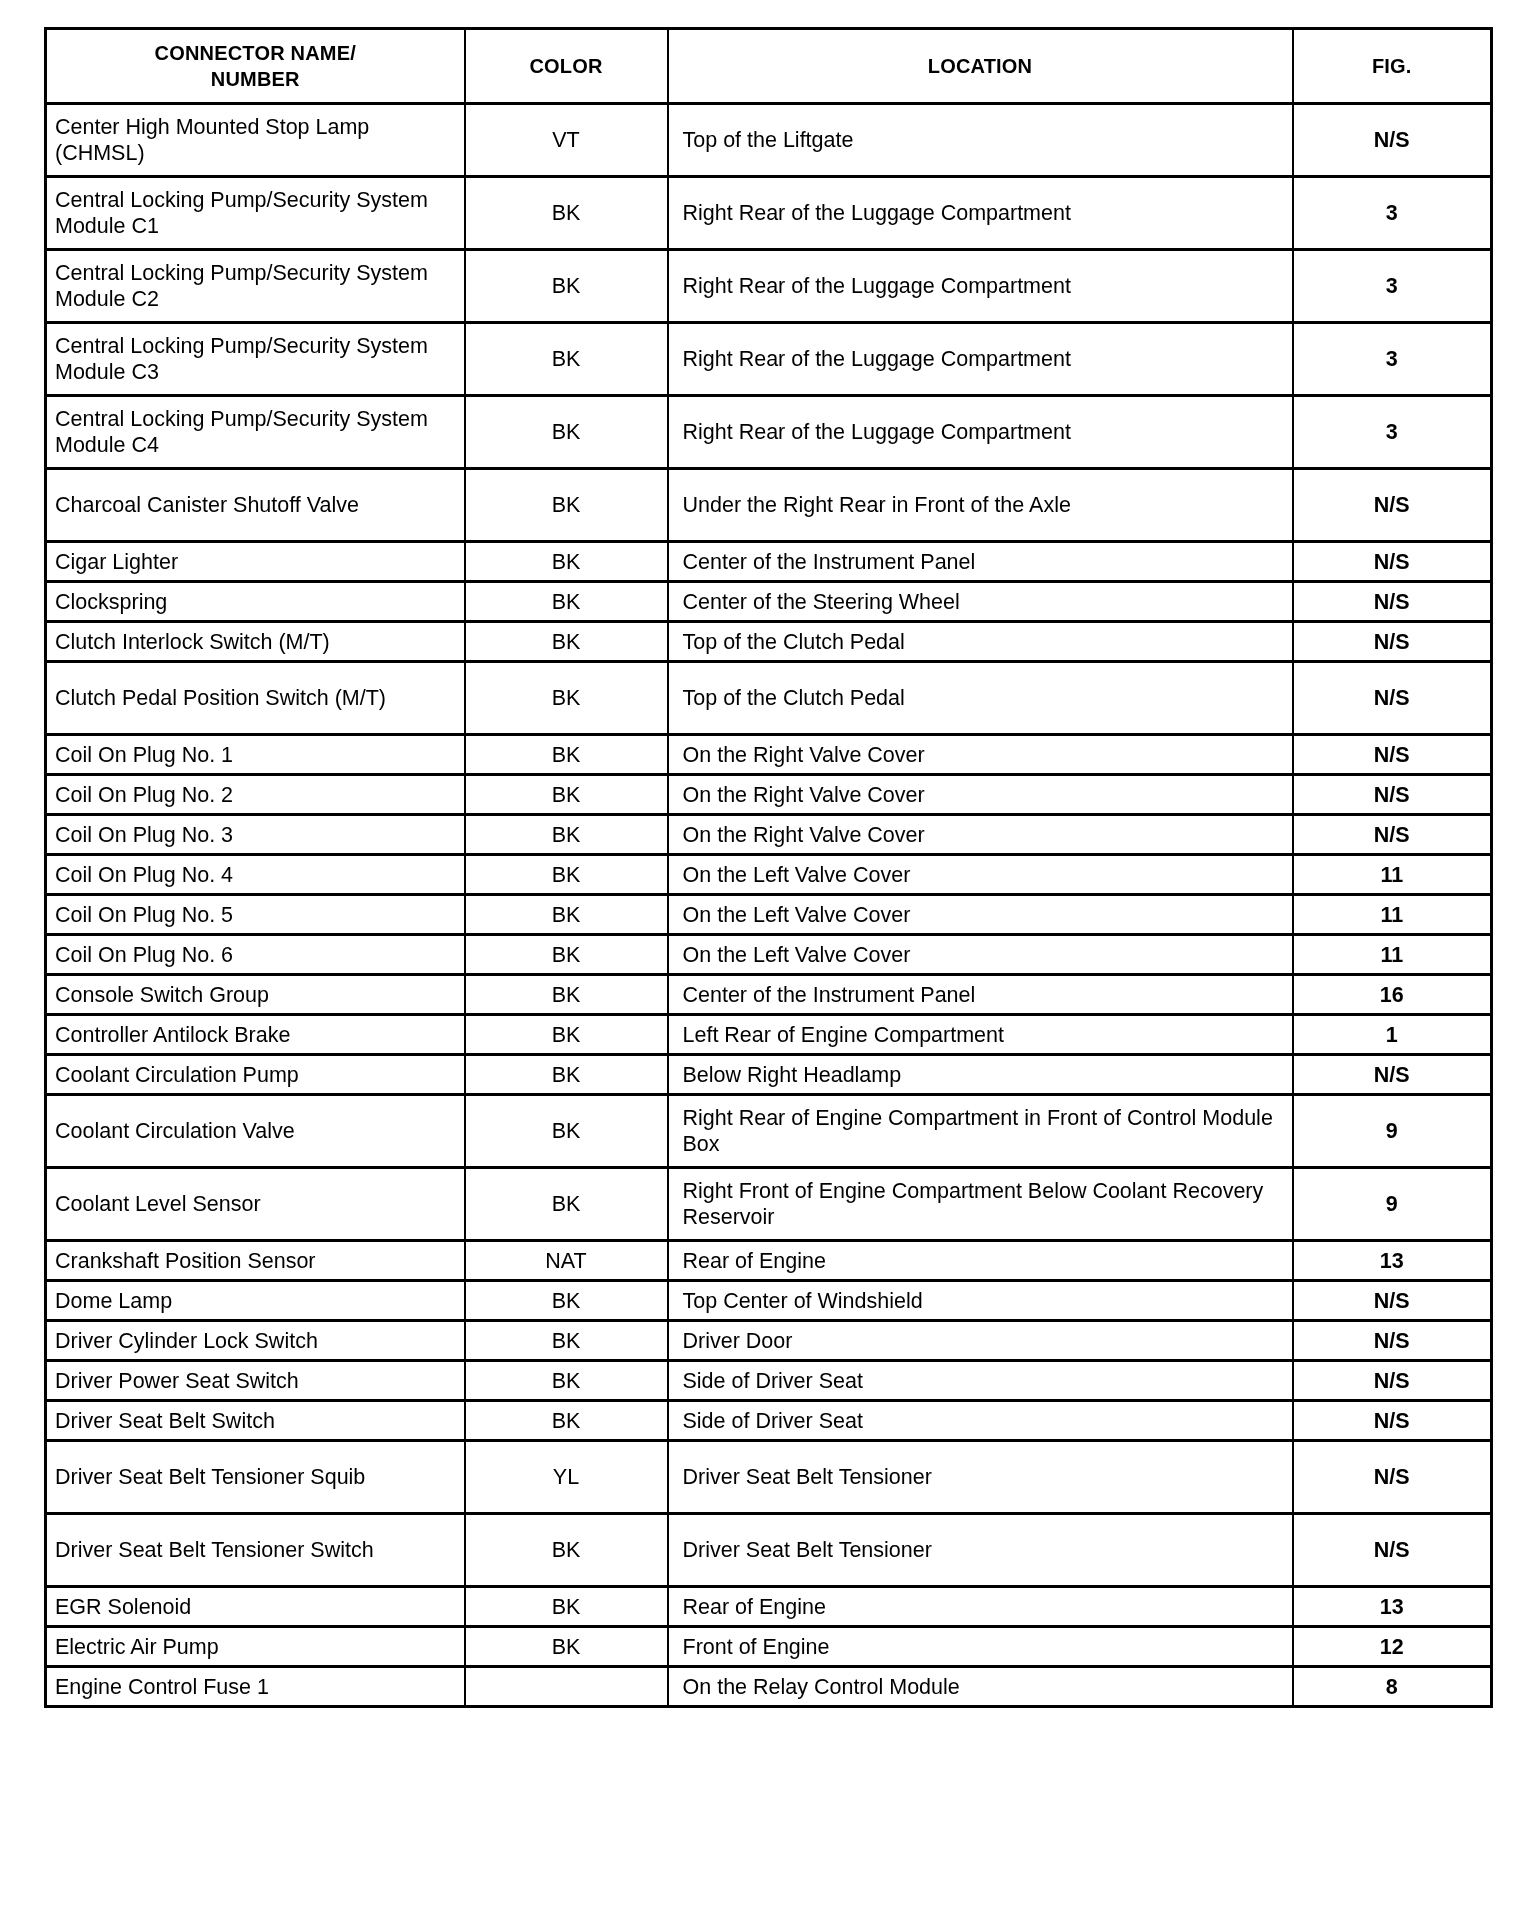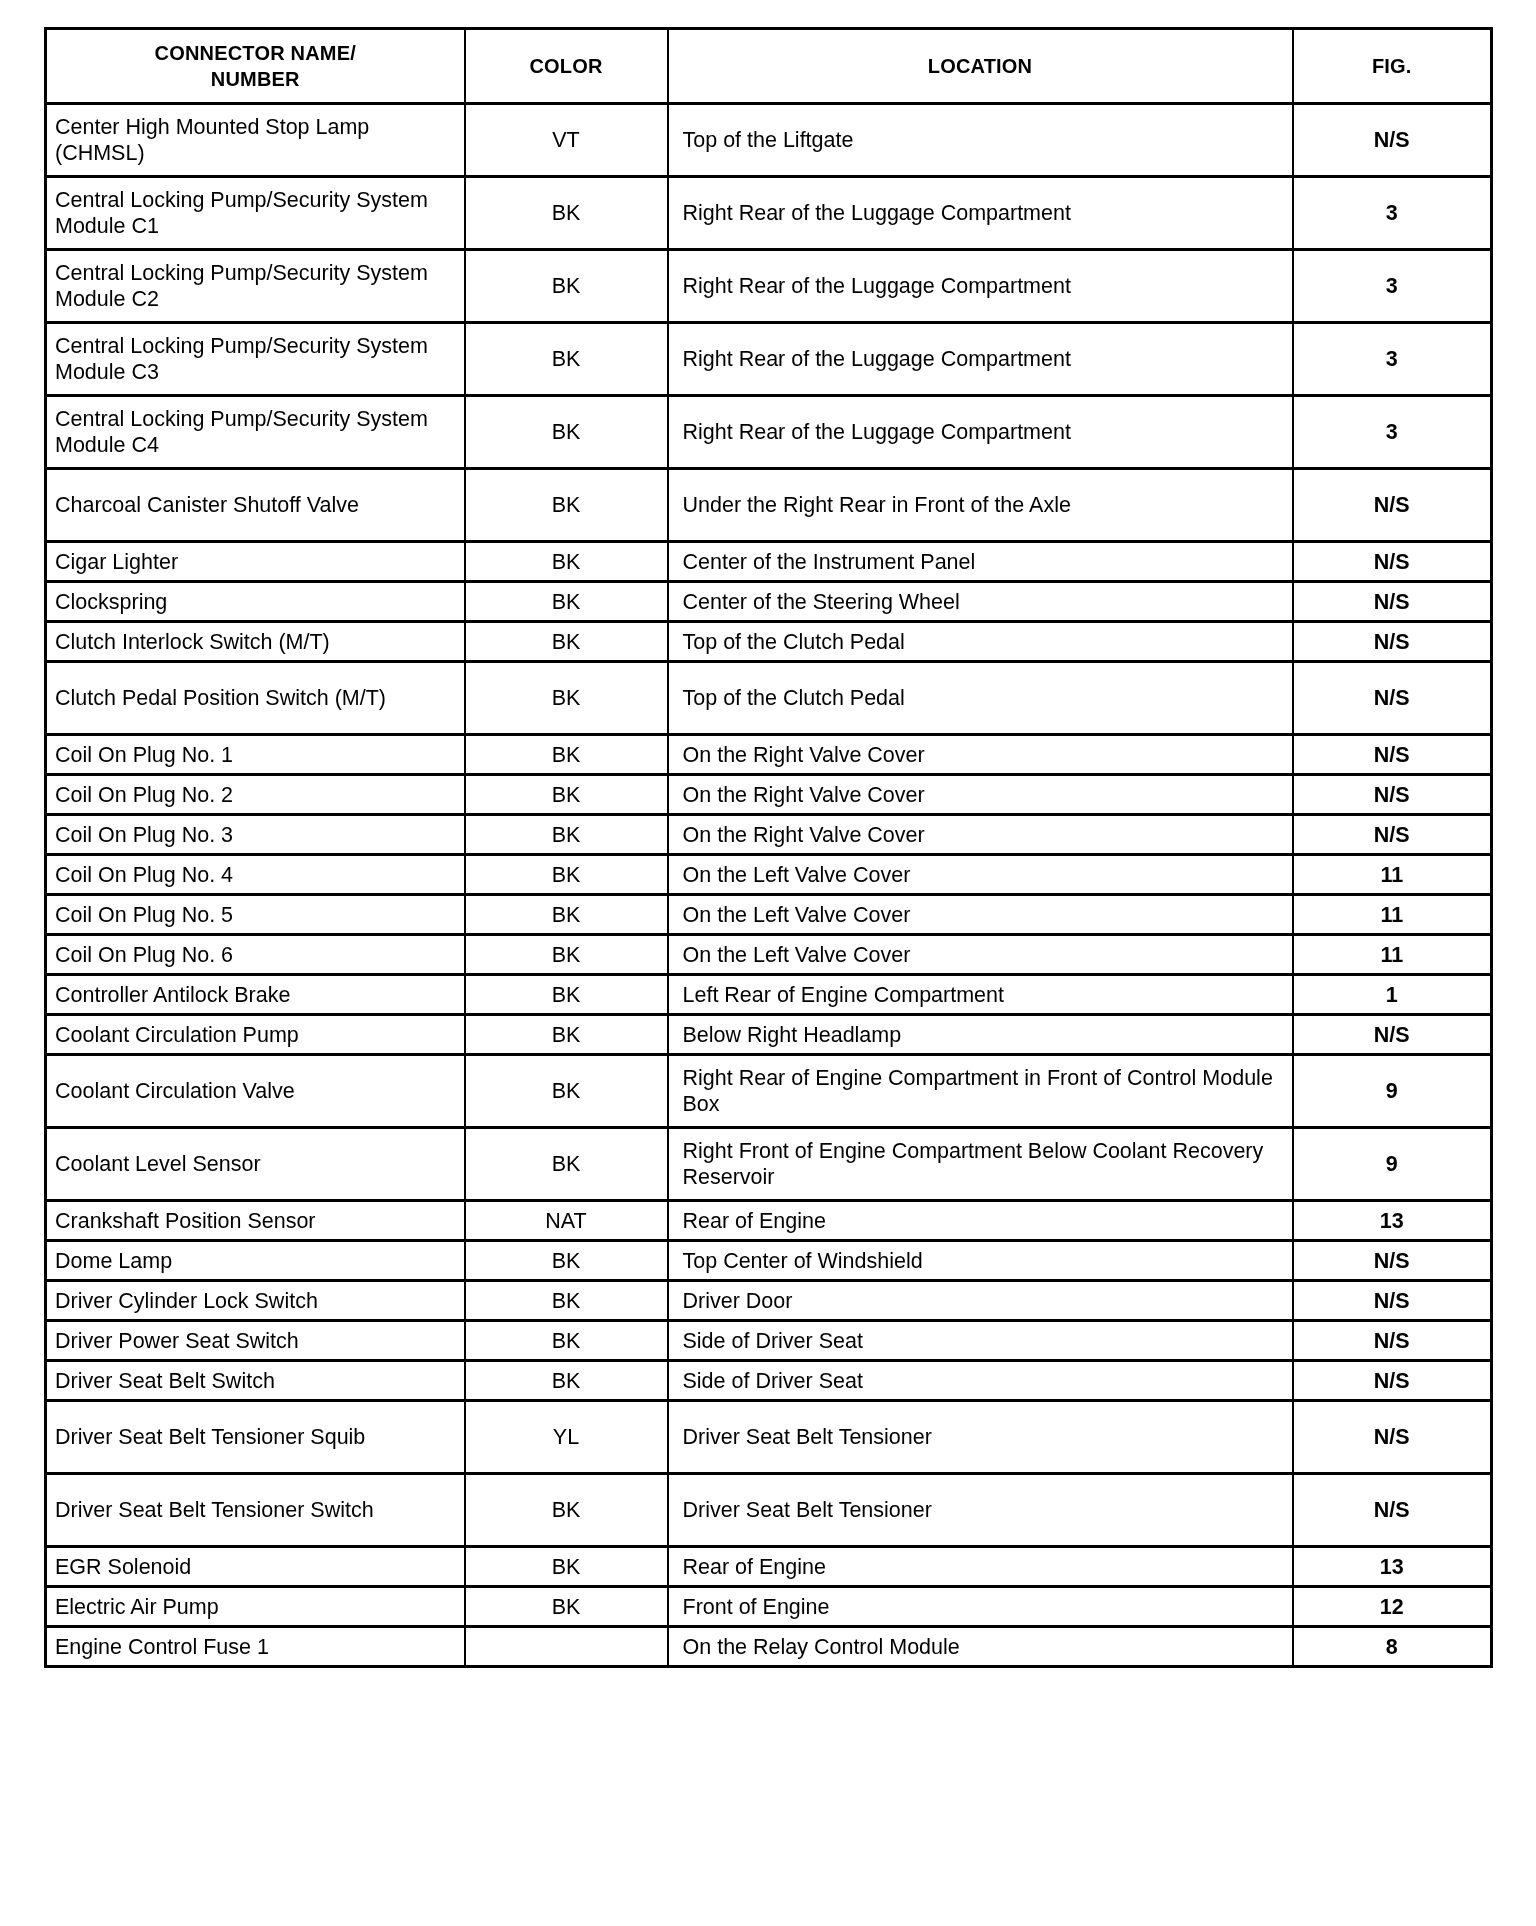"Console Switch Group" tr.single { html: none -> <tr> <td>Console Switch Group</td> <td>BK</td> <td>Center of the Instrument Panel</td> <td>16</td> </tr> }
